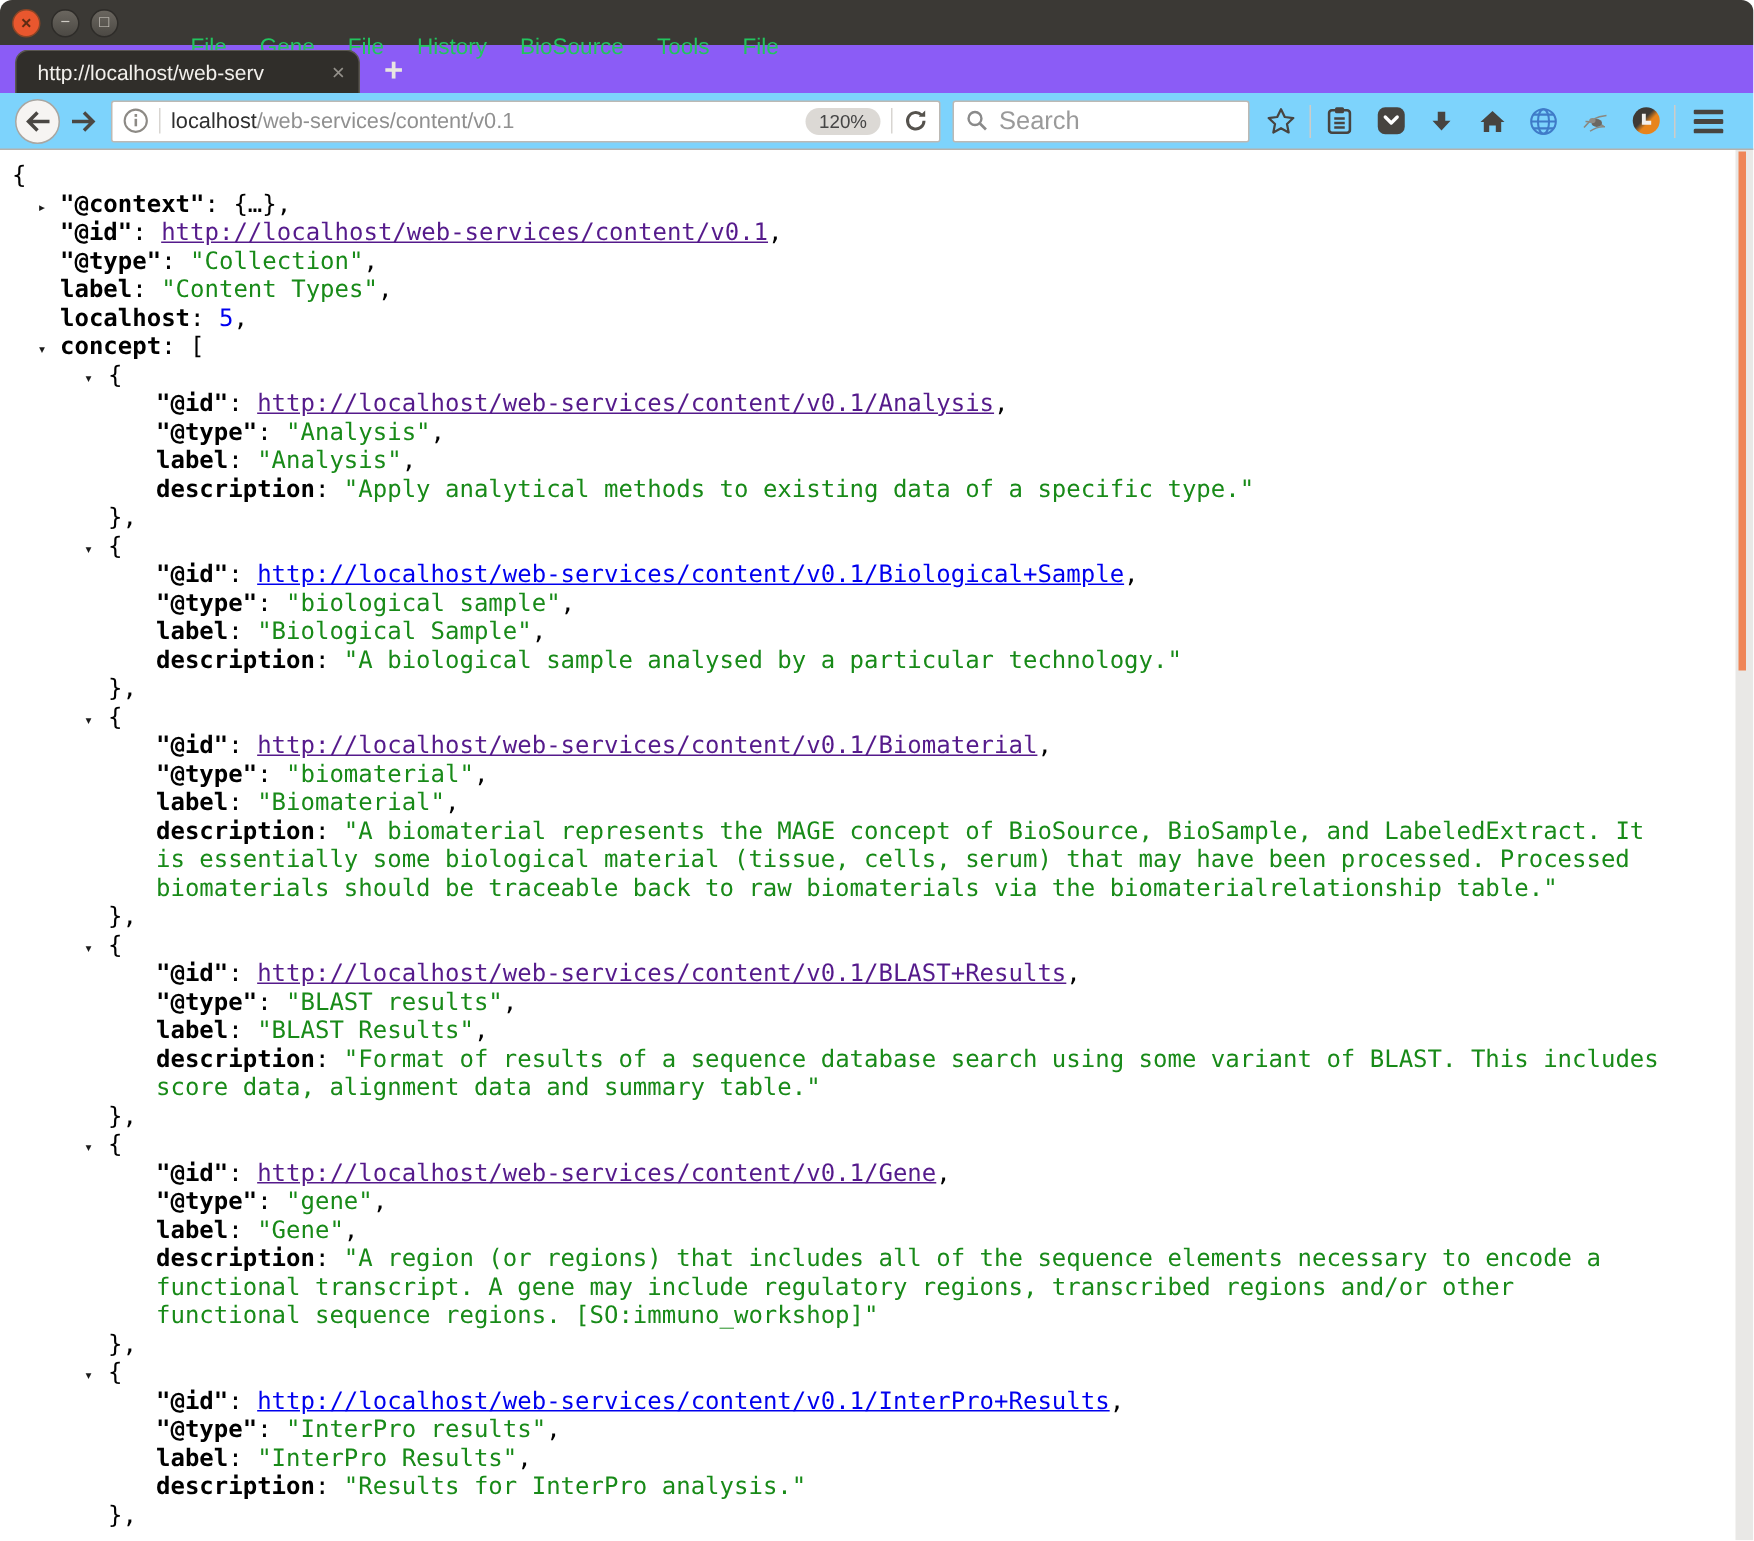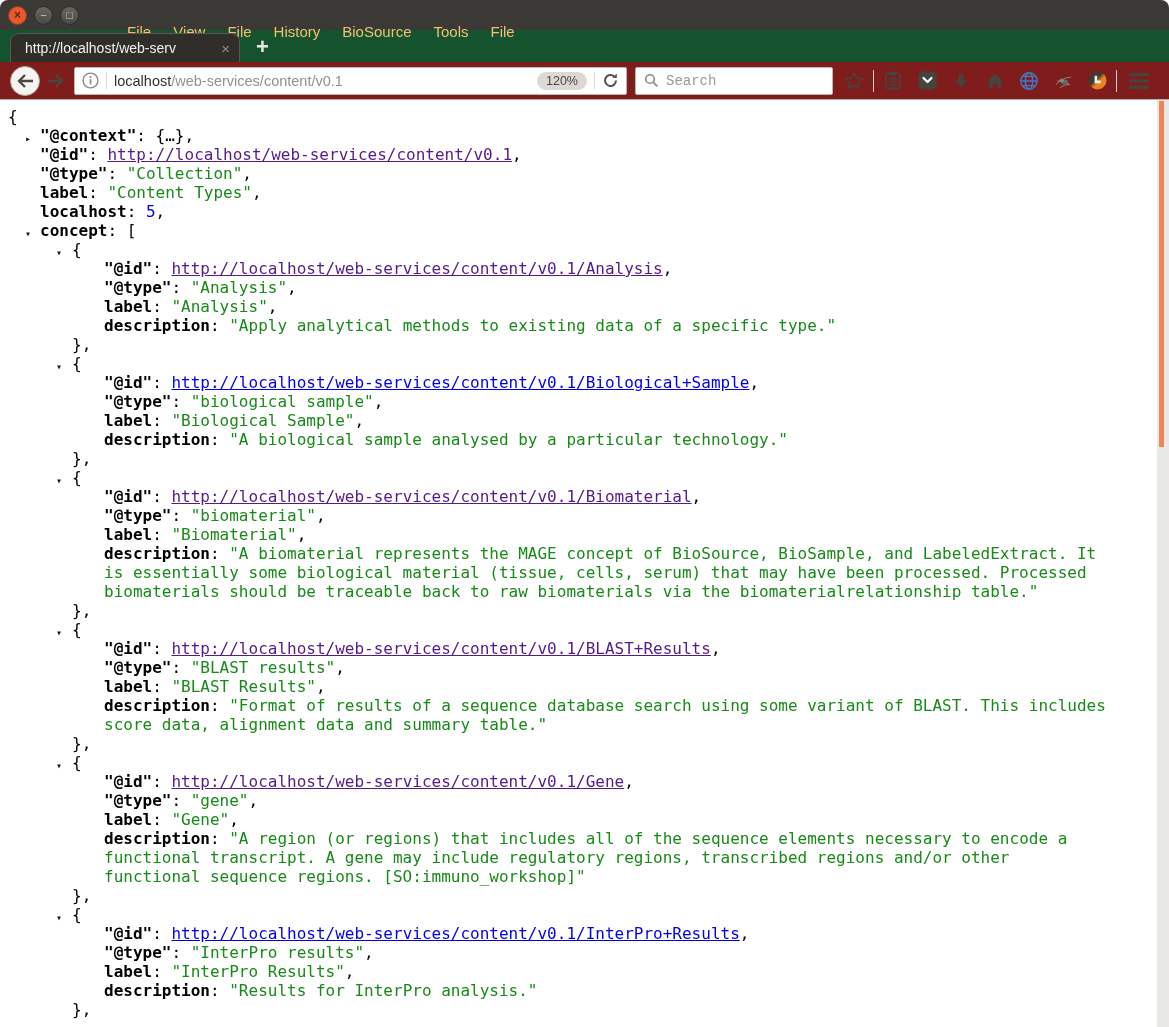"File" .menu-item { color: #fdba74 -> #22c55e }
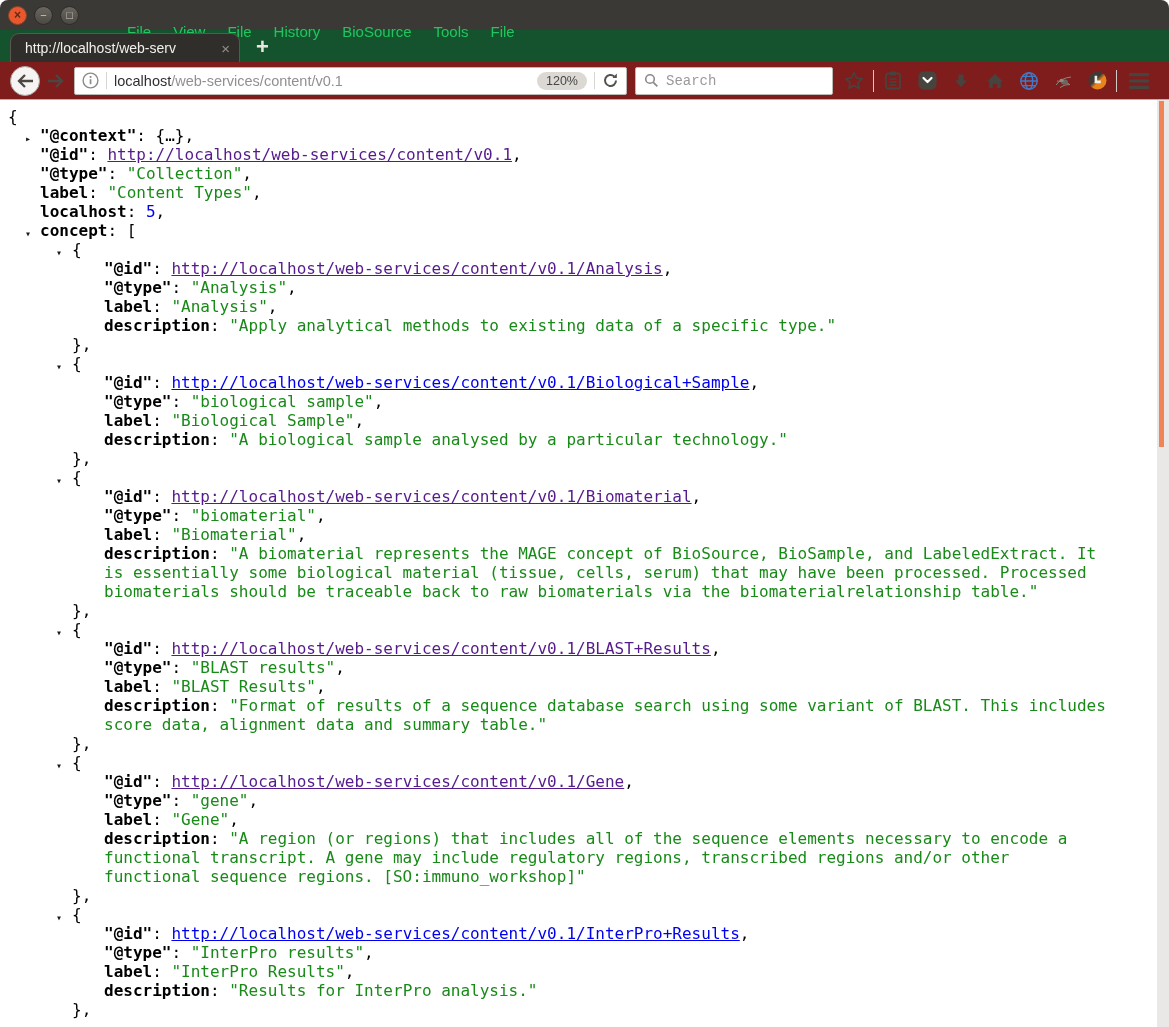"View" span.menu-item { text: View -> Gene }
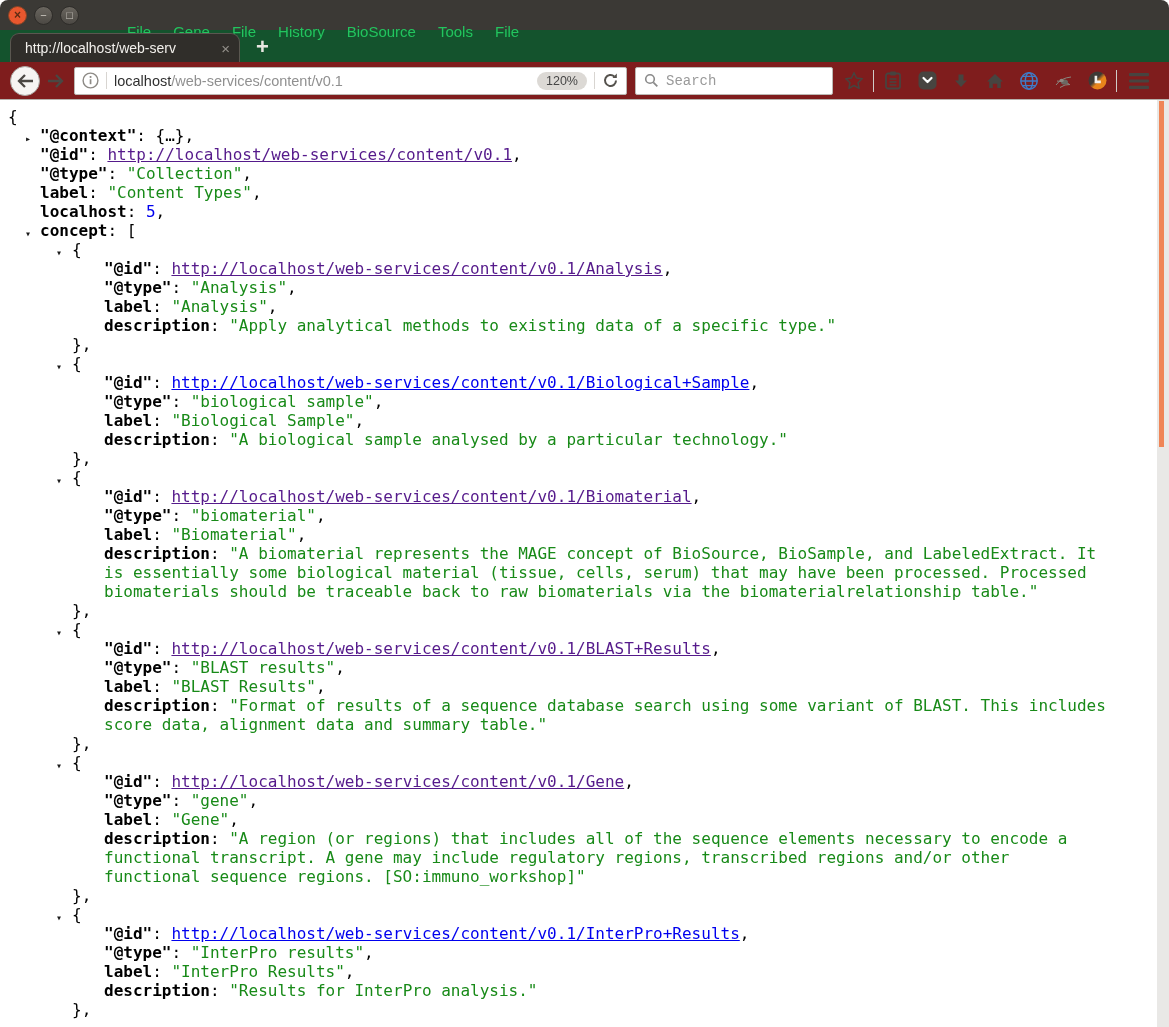"http://localhost/web-serv" .tabbar { background: #14532d -> #8b5cf6 }
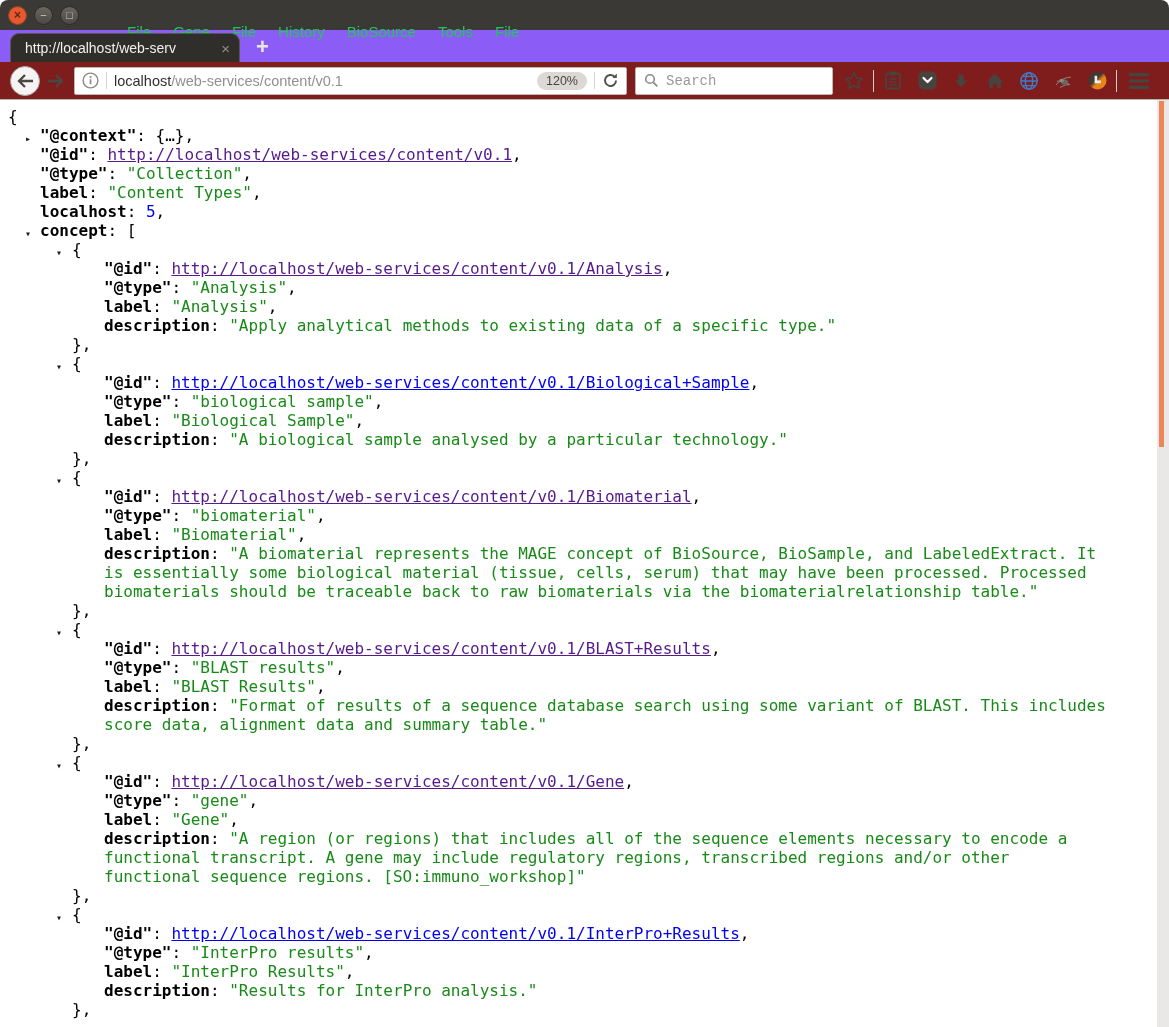"localhost/web-services/content/v0.1" .navbar { background: #7f1d1d -> #7dd3fc }
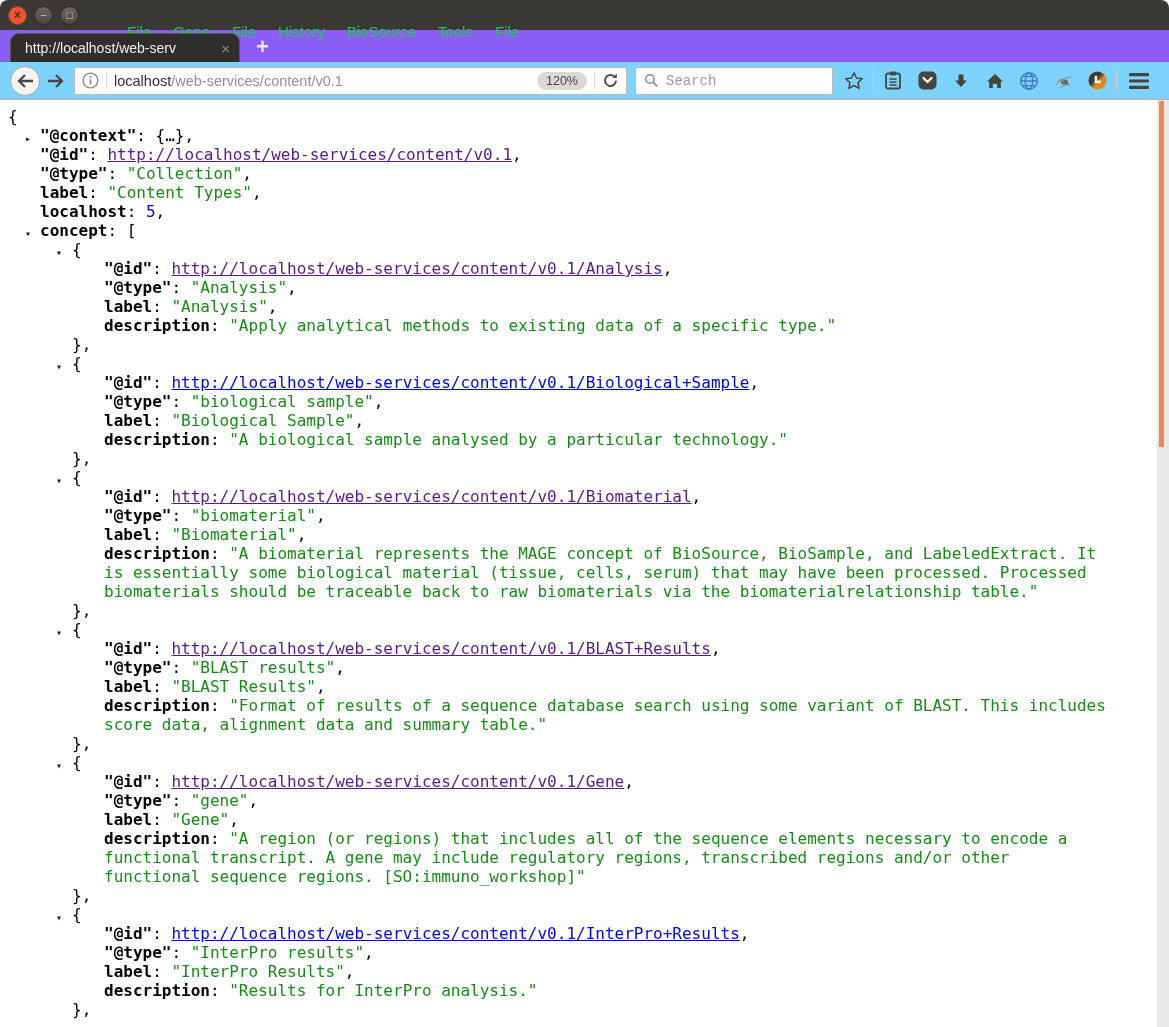"Search" .search-ph { font-family: Liberation Mono, monospace -> none; font-size: 14px -> 17px }
